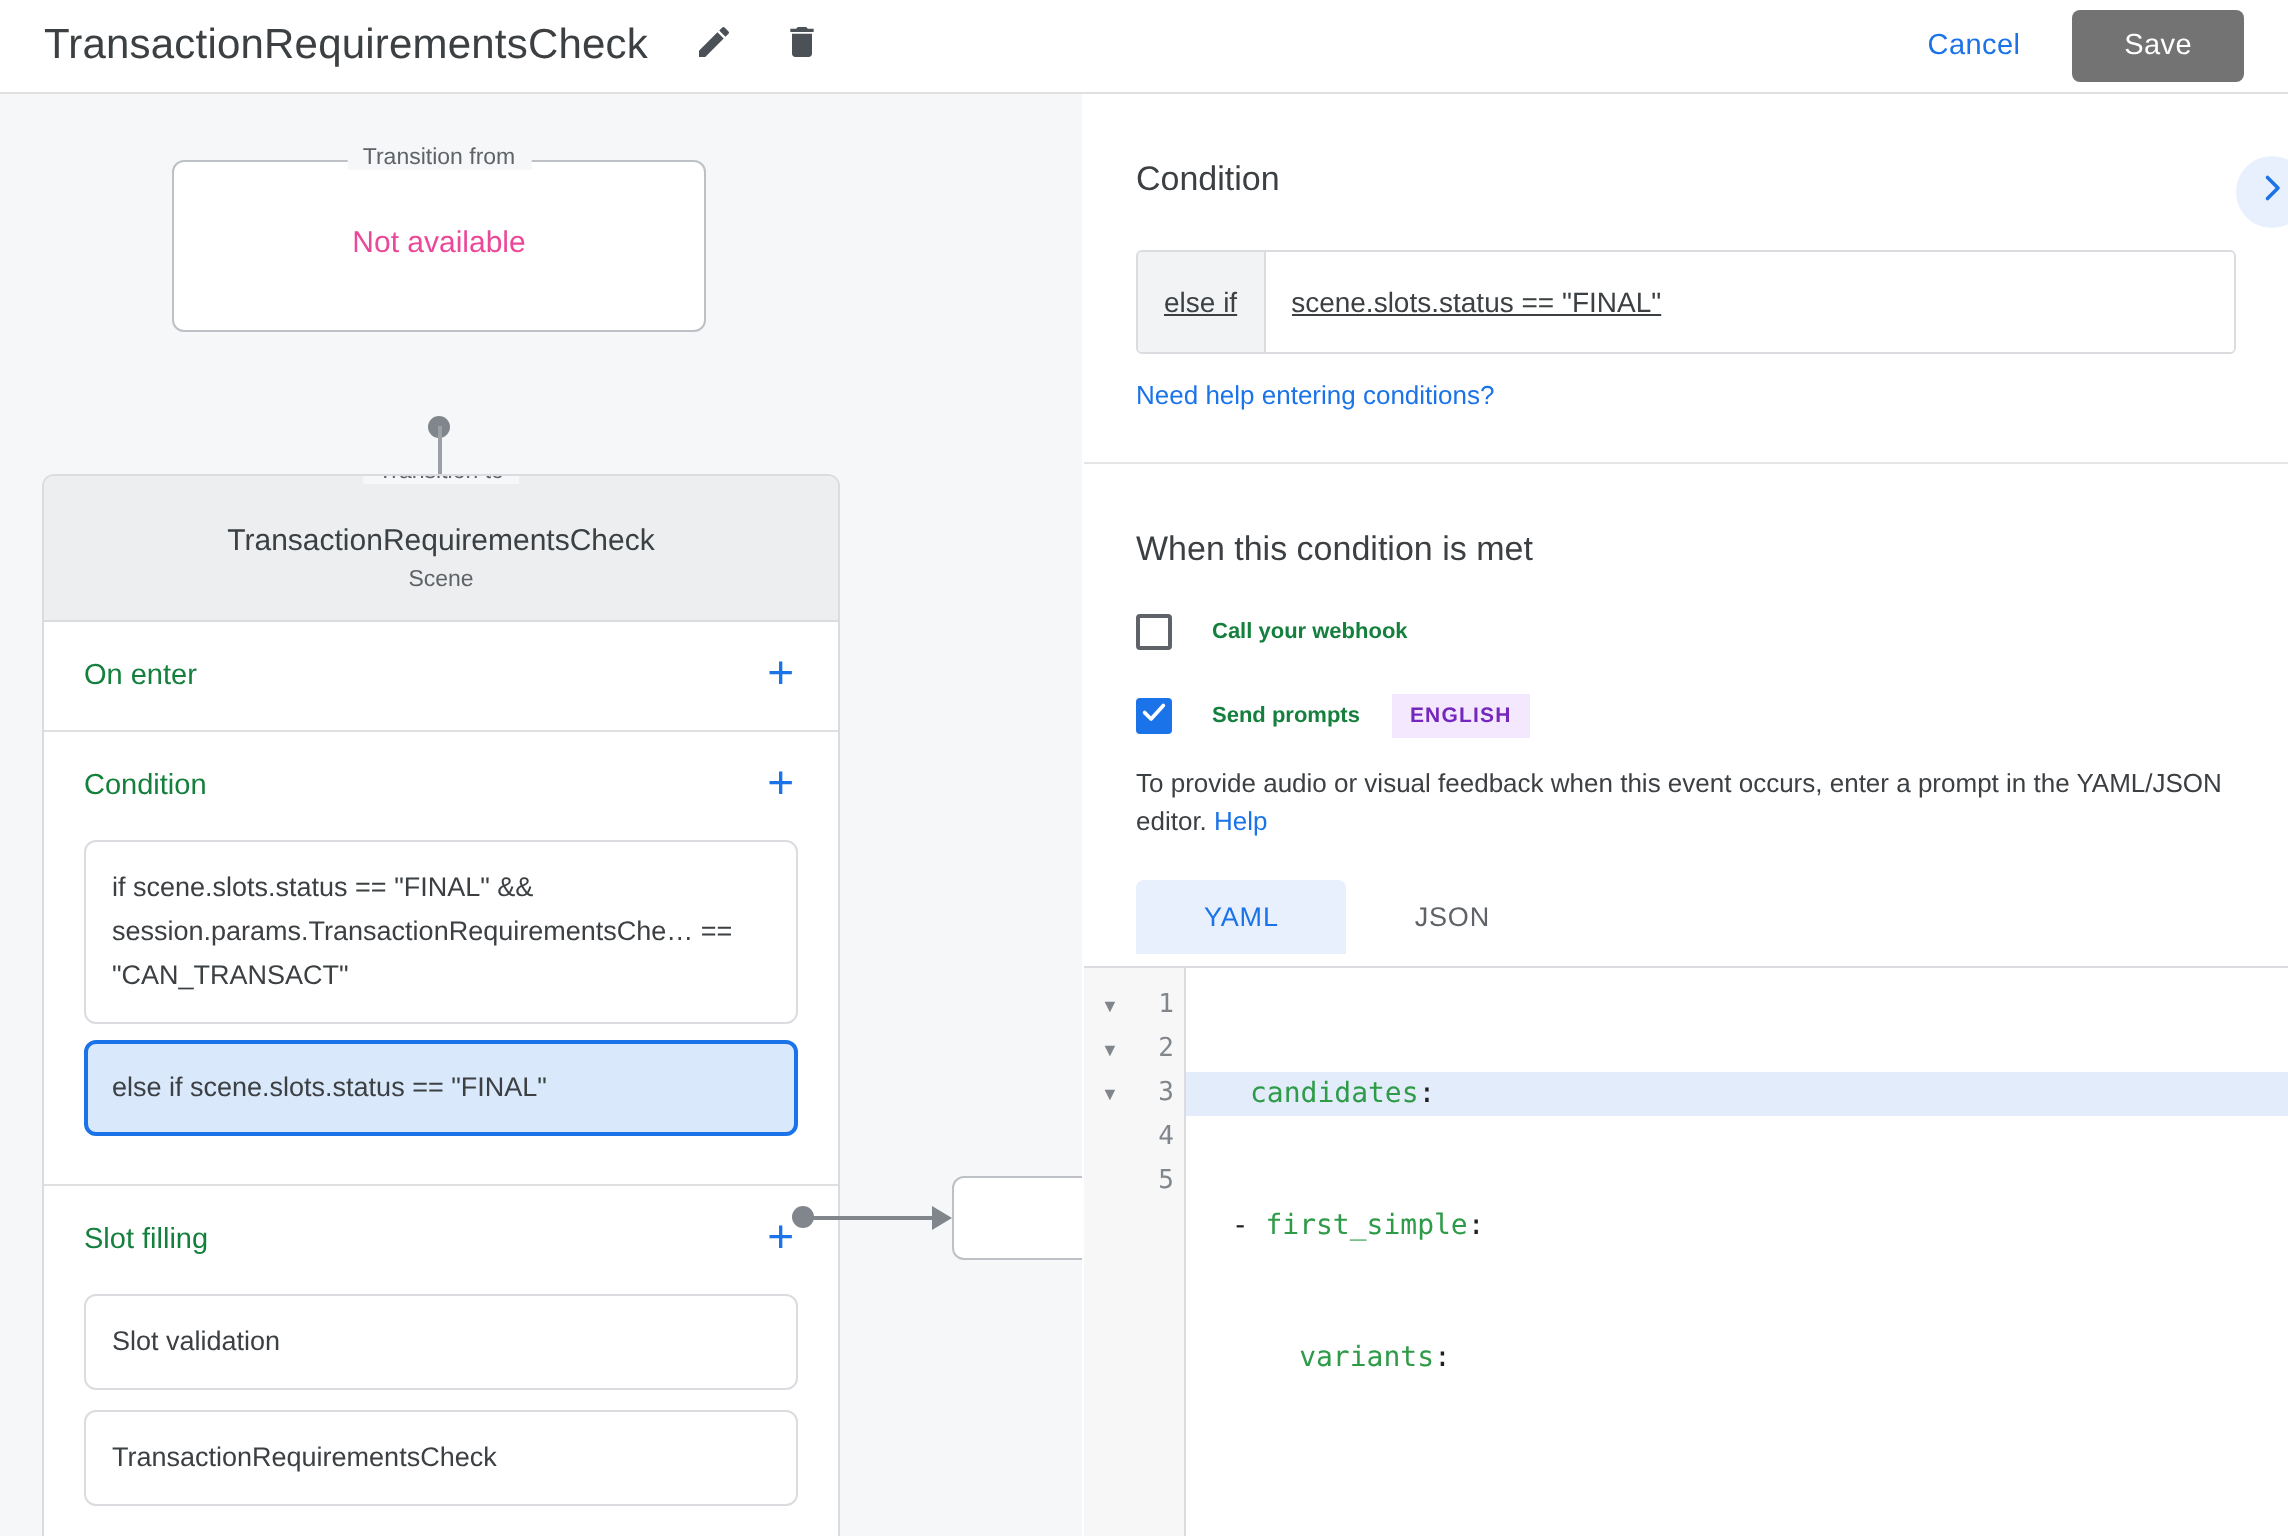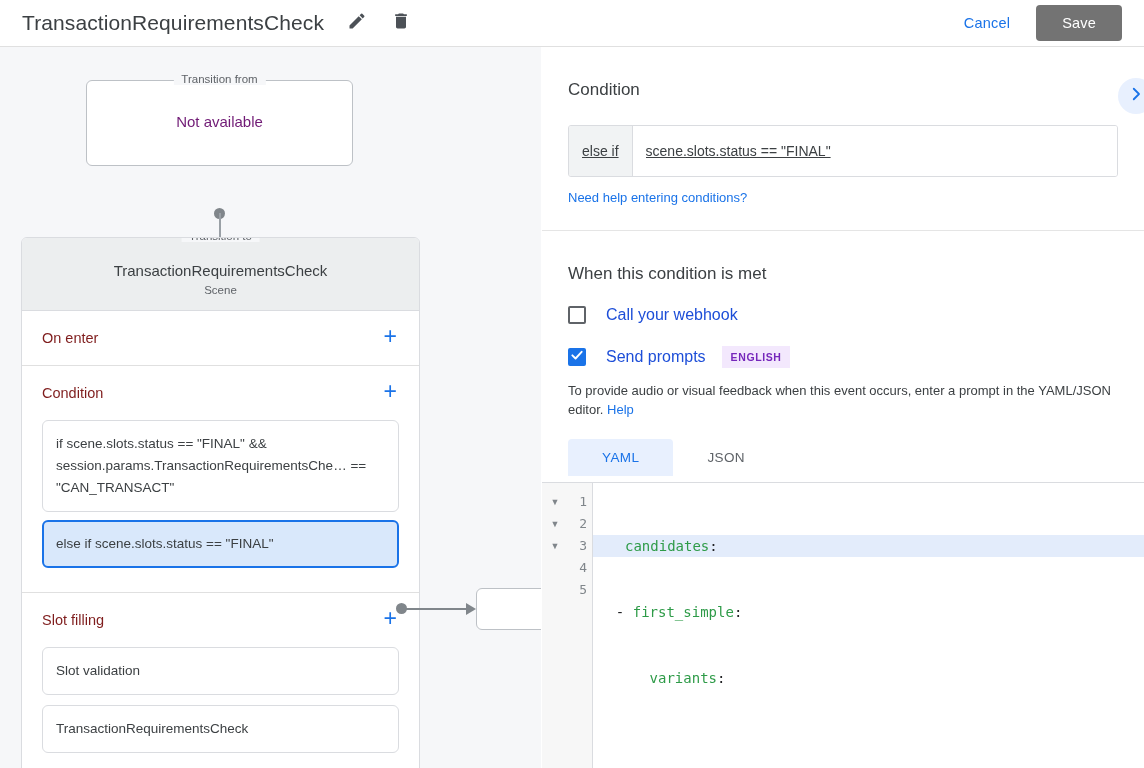"Not available" .node-from .body { color: #701a75 -> #ec4899 }
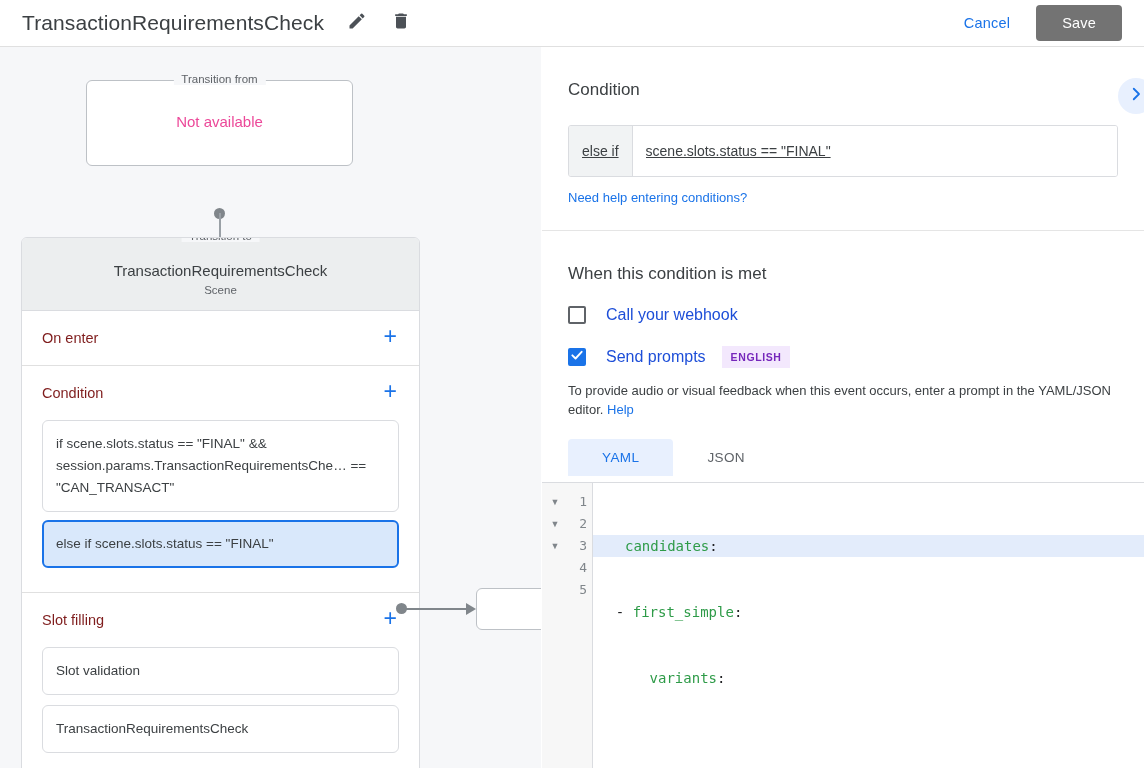"Call your webhook" .cb-label { color: #1d4ed8 -> #15803d; font-size: 16px -> 11px; font-weight: 400 -> 700 }
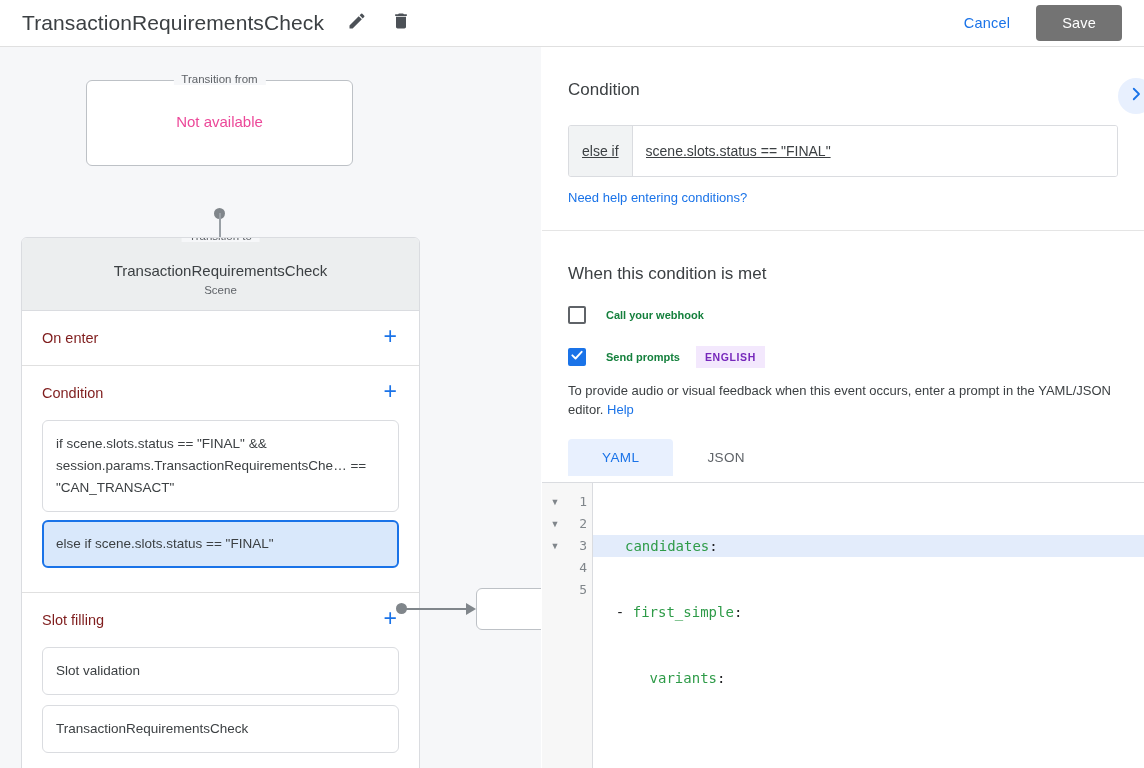"On enter" .sect-title { color: #7f1d1d -> #15803d }
